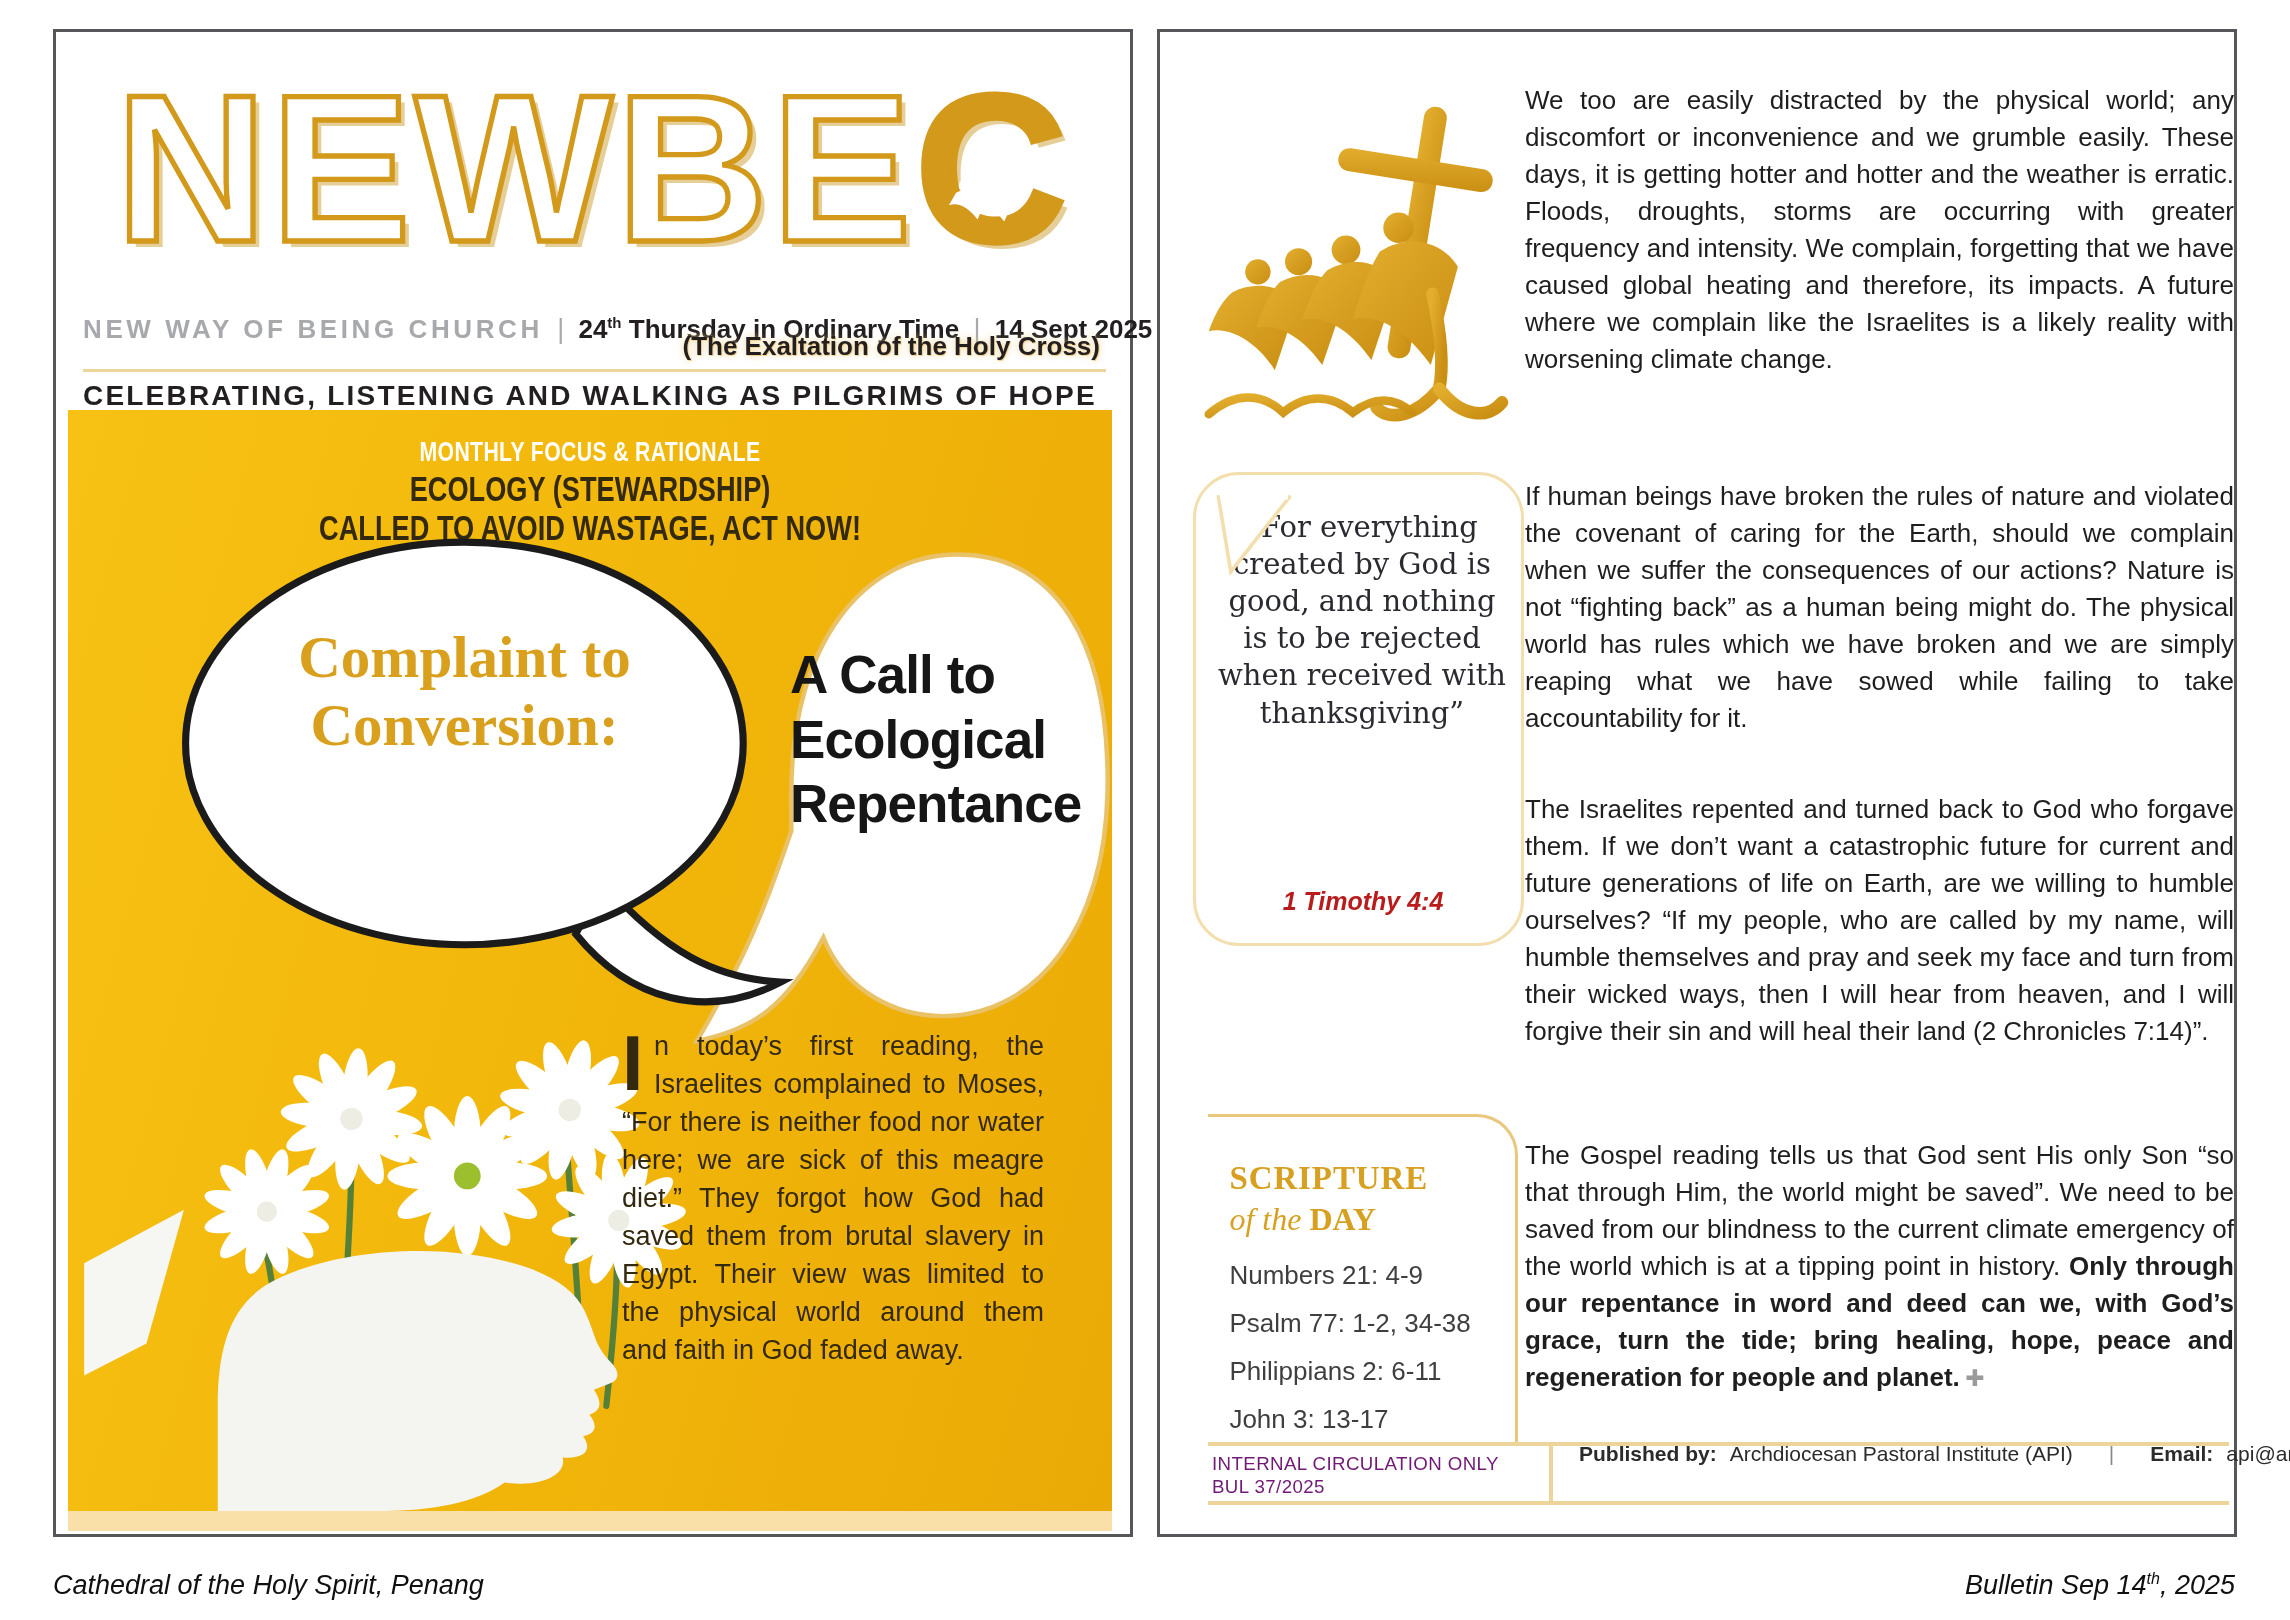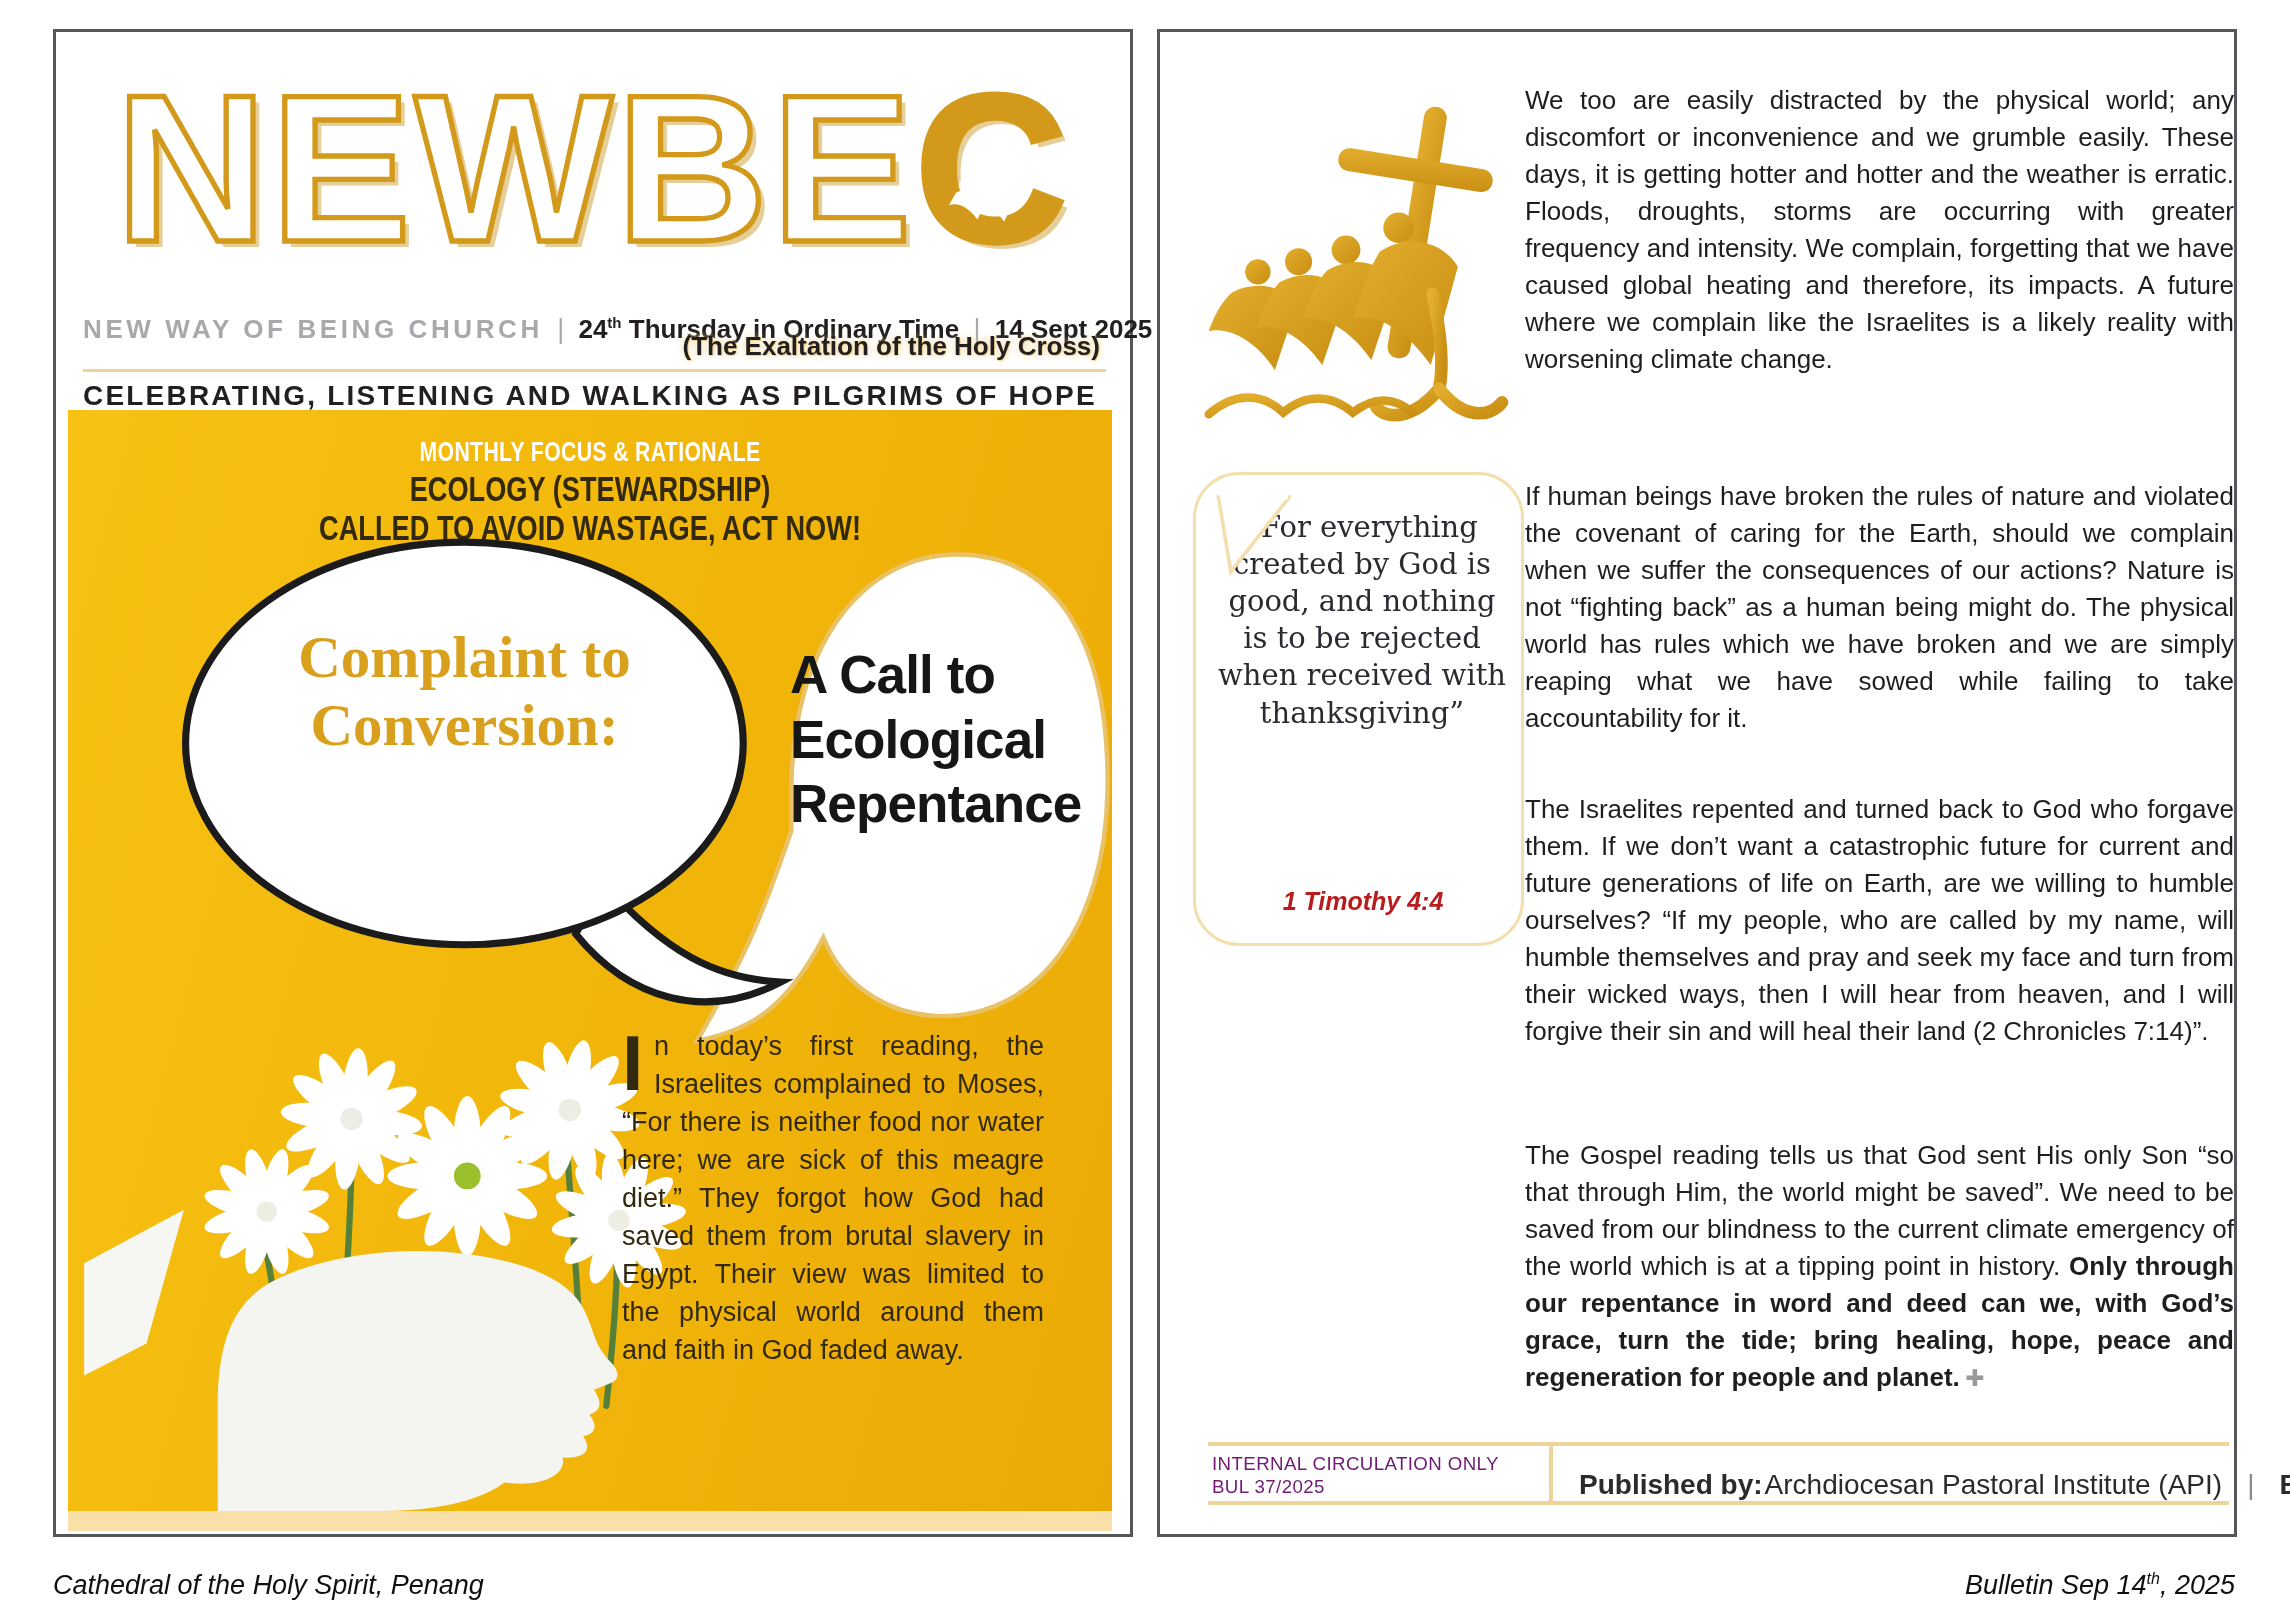"SCRIPTURE" div.scripture-box { html: none -> <div> <div>SCRIPTURE</div> <div><span>of the </span><span>DAY</span></div> <div>Numbers 21: 4-9</div> <div>Psalm 77: 1-2, 34-38</div> <div>Philippians 2: 6-11</div> <div>John 3: 13-17</div> </div> }
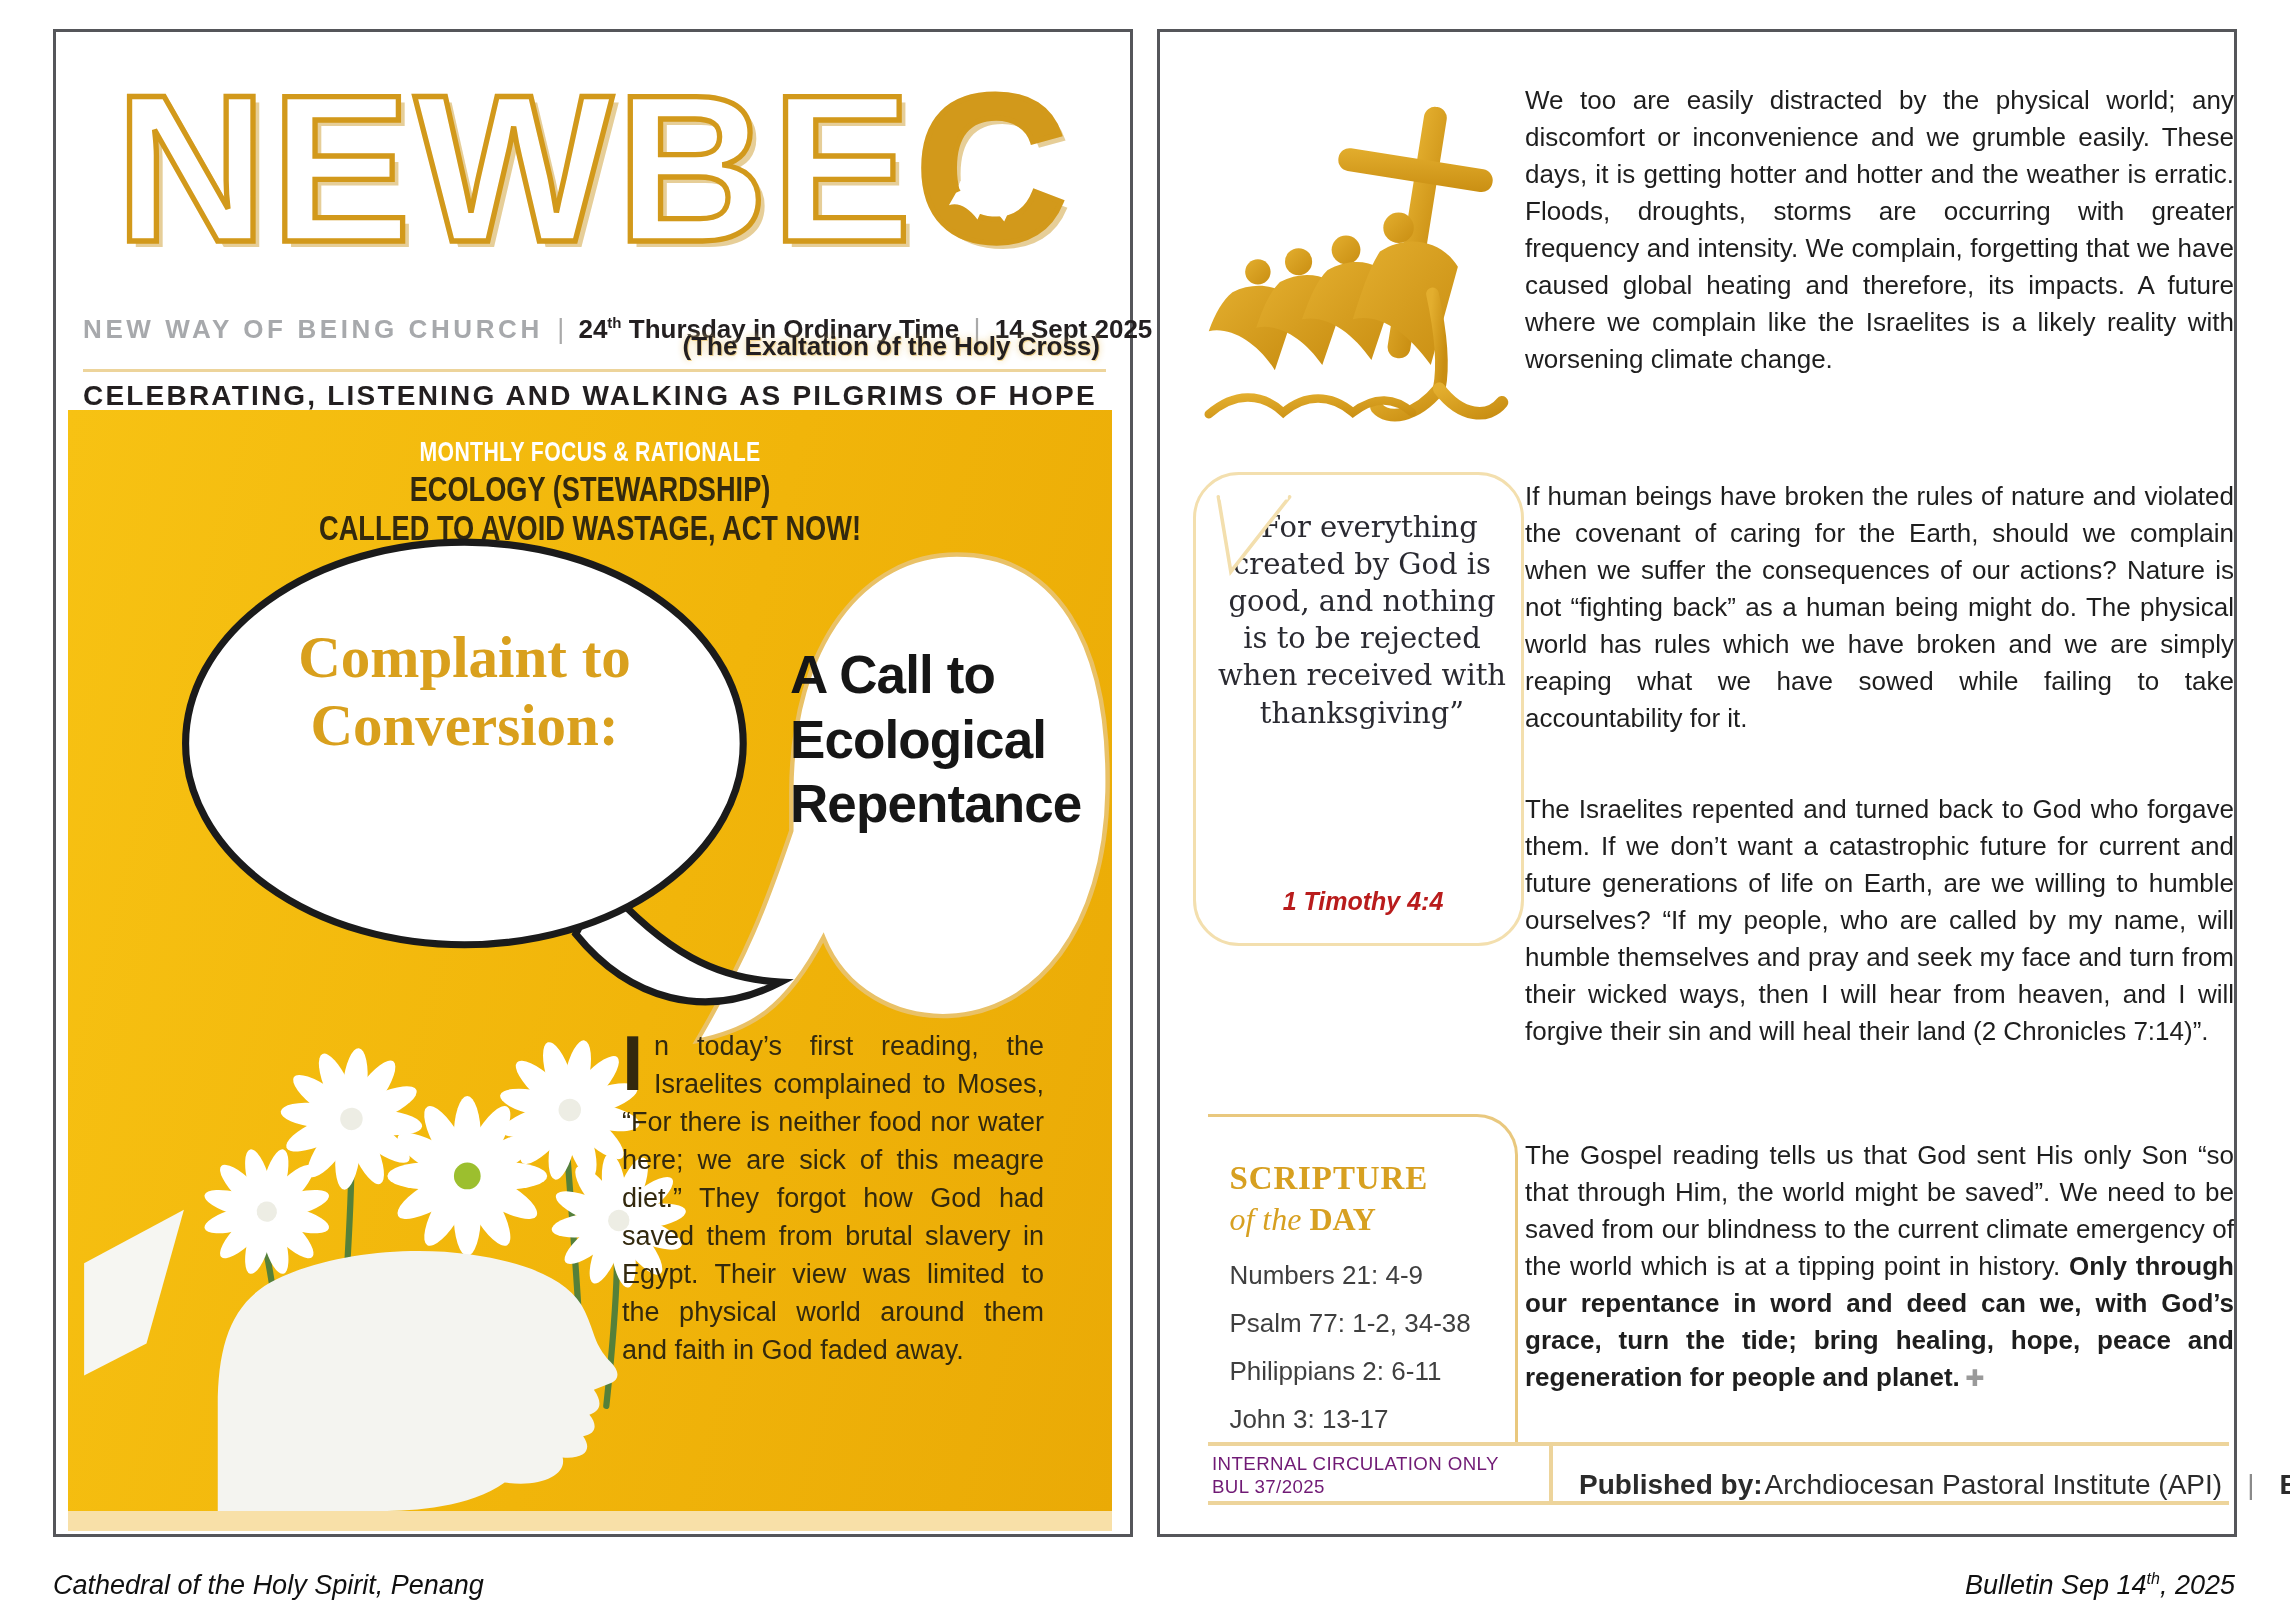"Published by:" .published { align-items: flex-end -> flex-start; font-size: 28px -> 21px; gap: 2px -> 13px }
